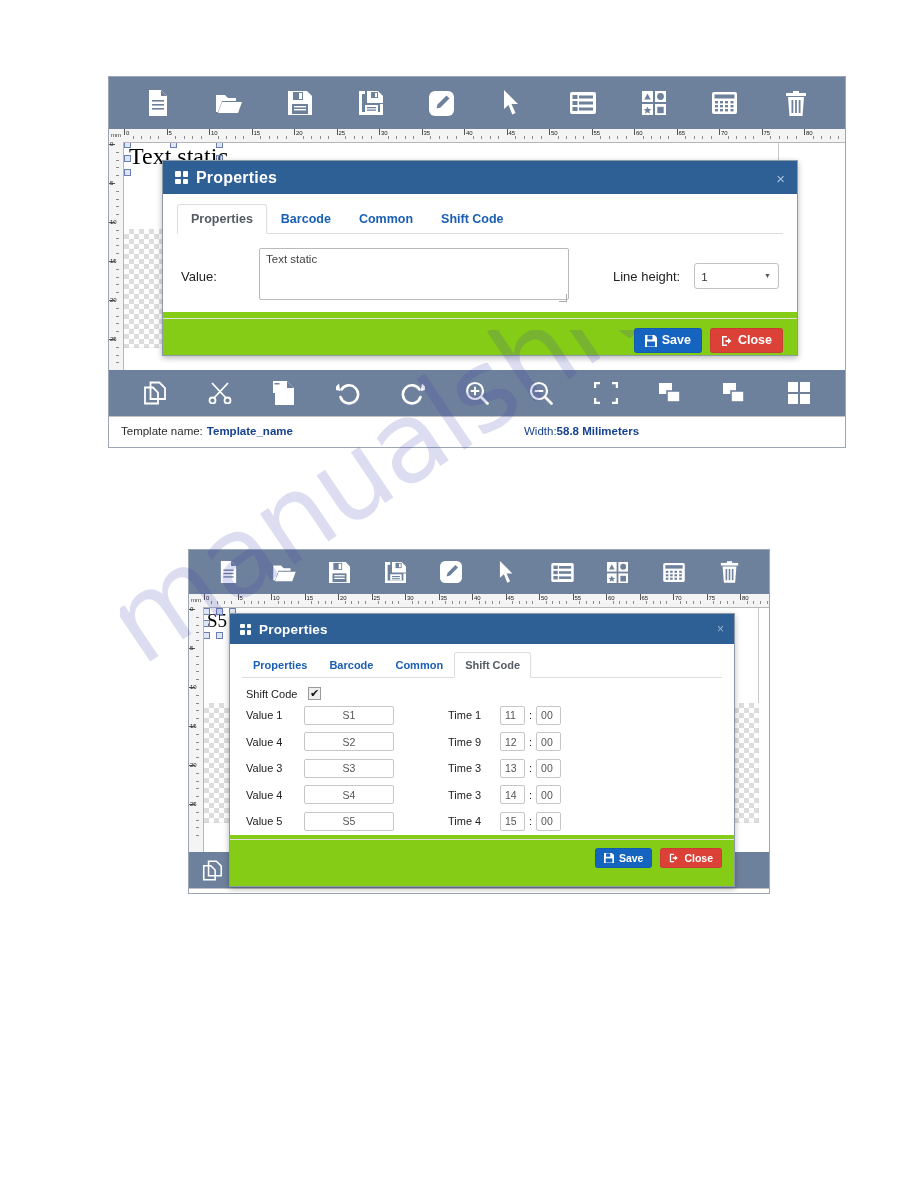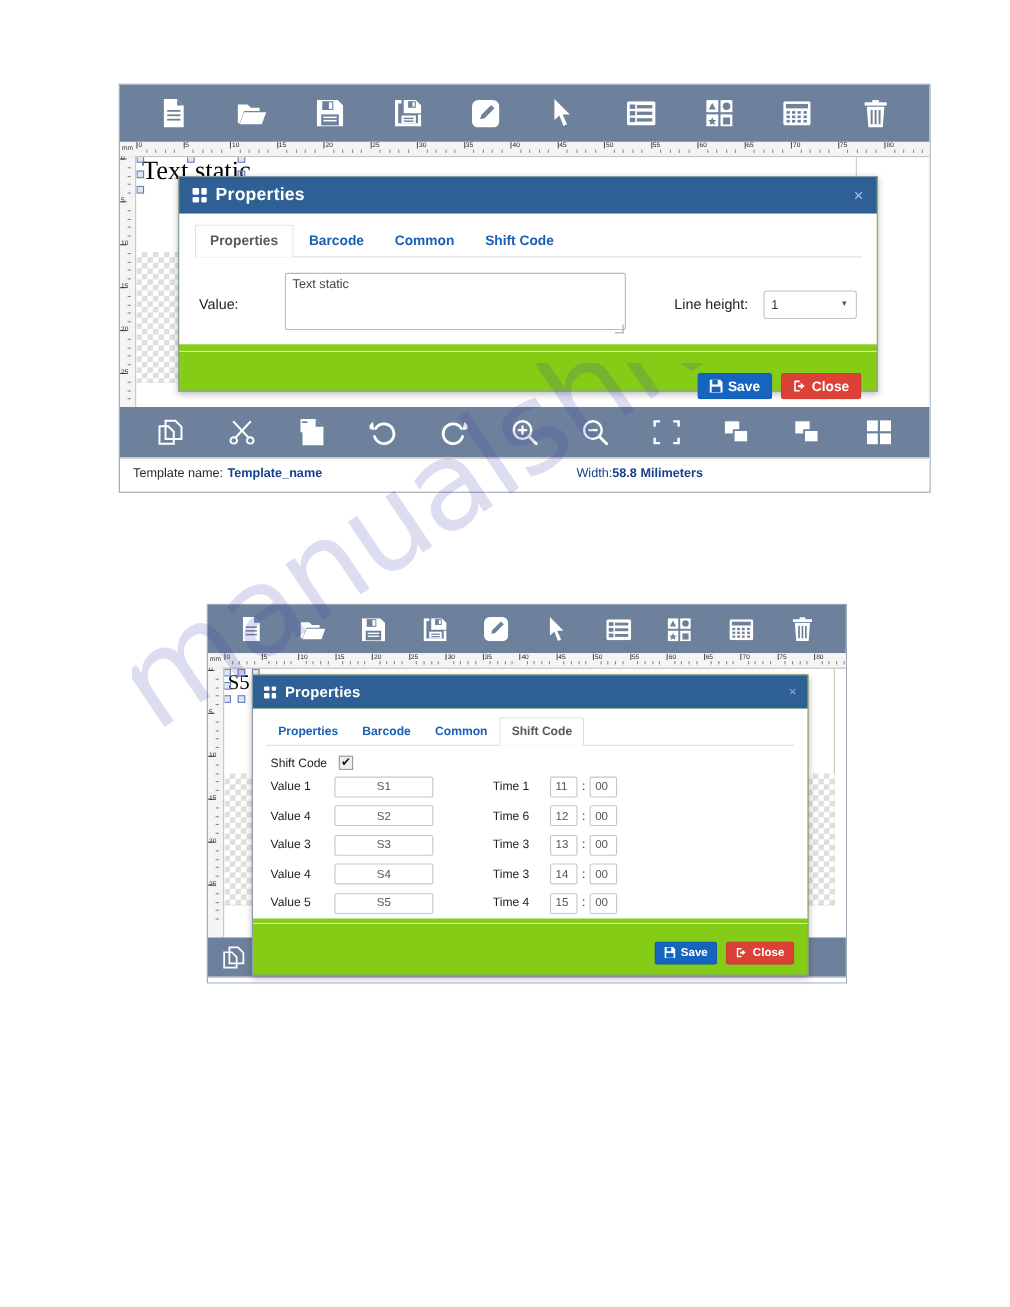"Save" .modal-footer { align-items: flex-end -> center }
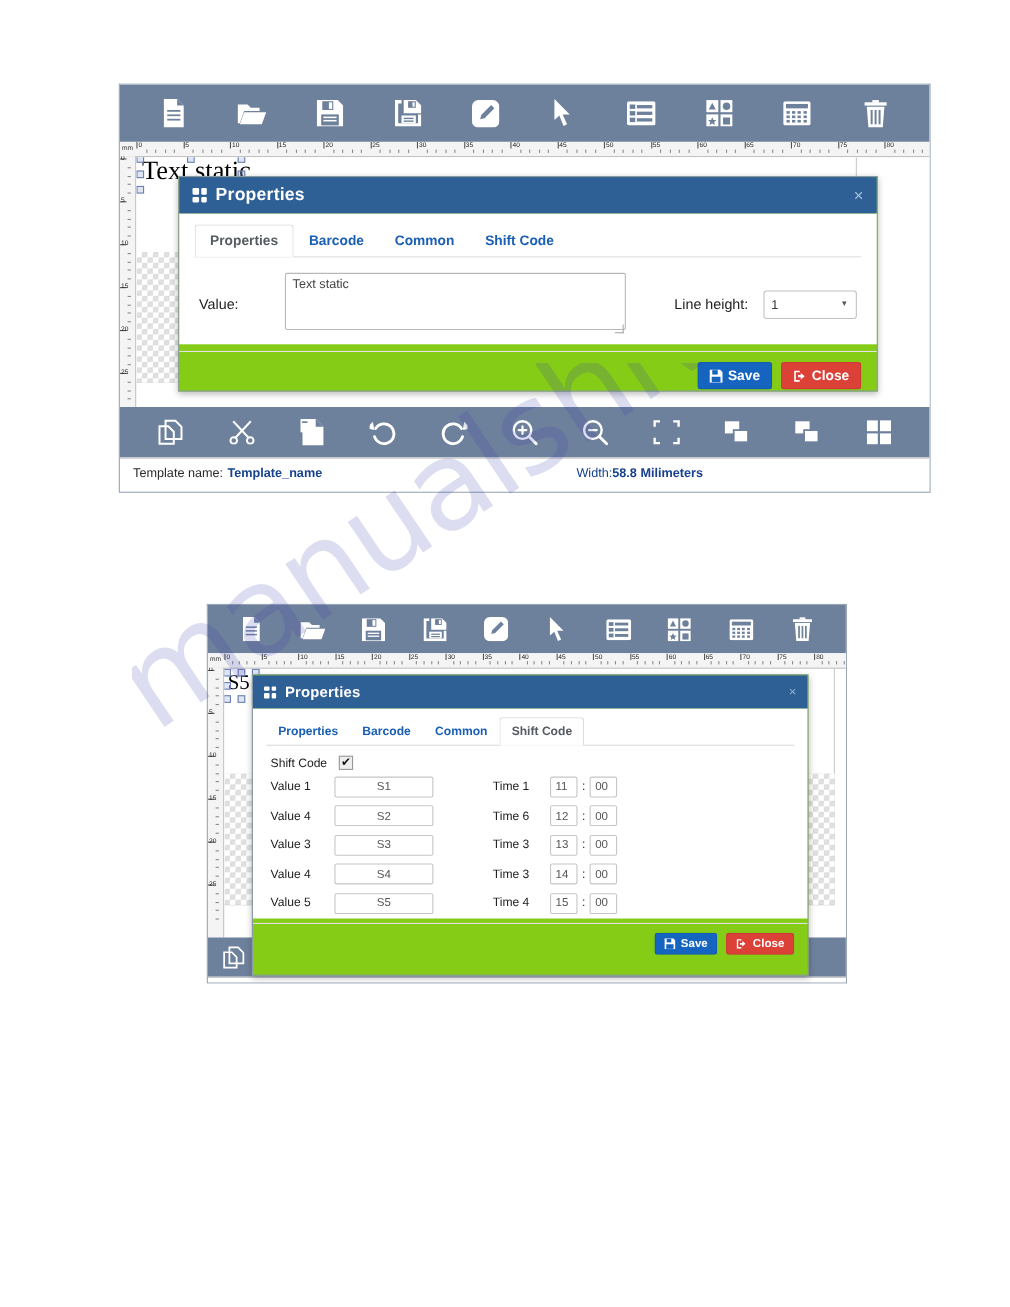"Time 6" span.tlabel { text: 6 -> 9 }
